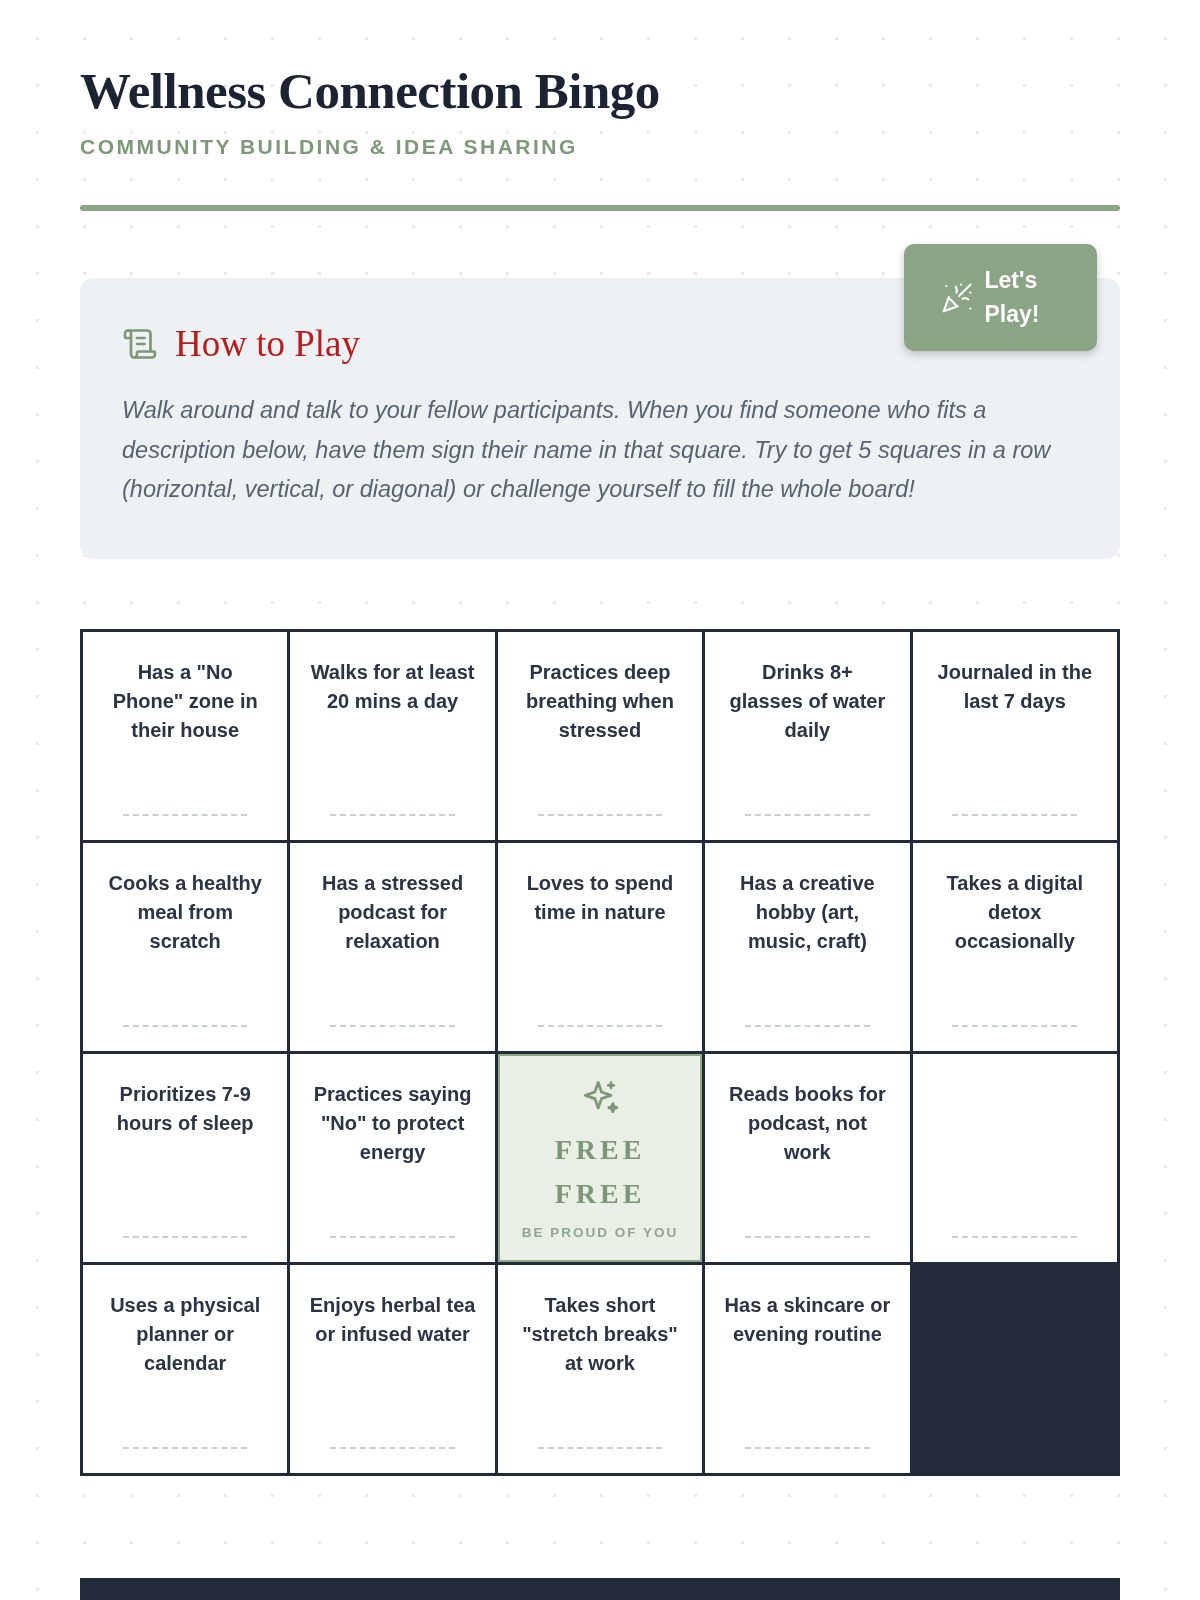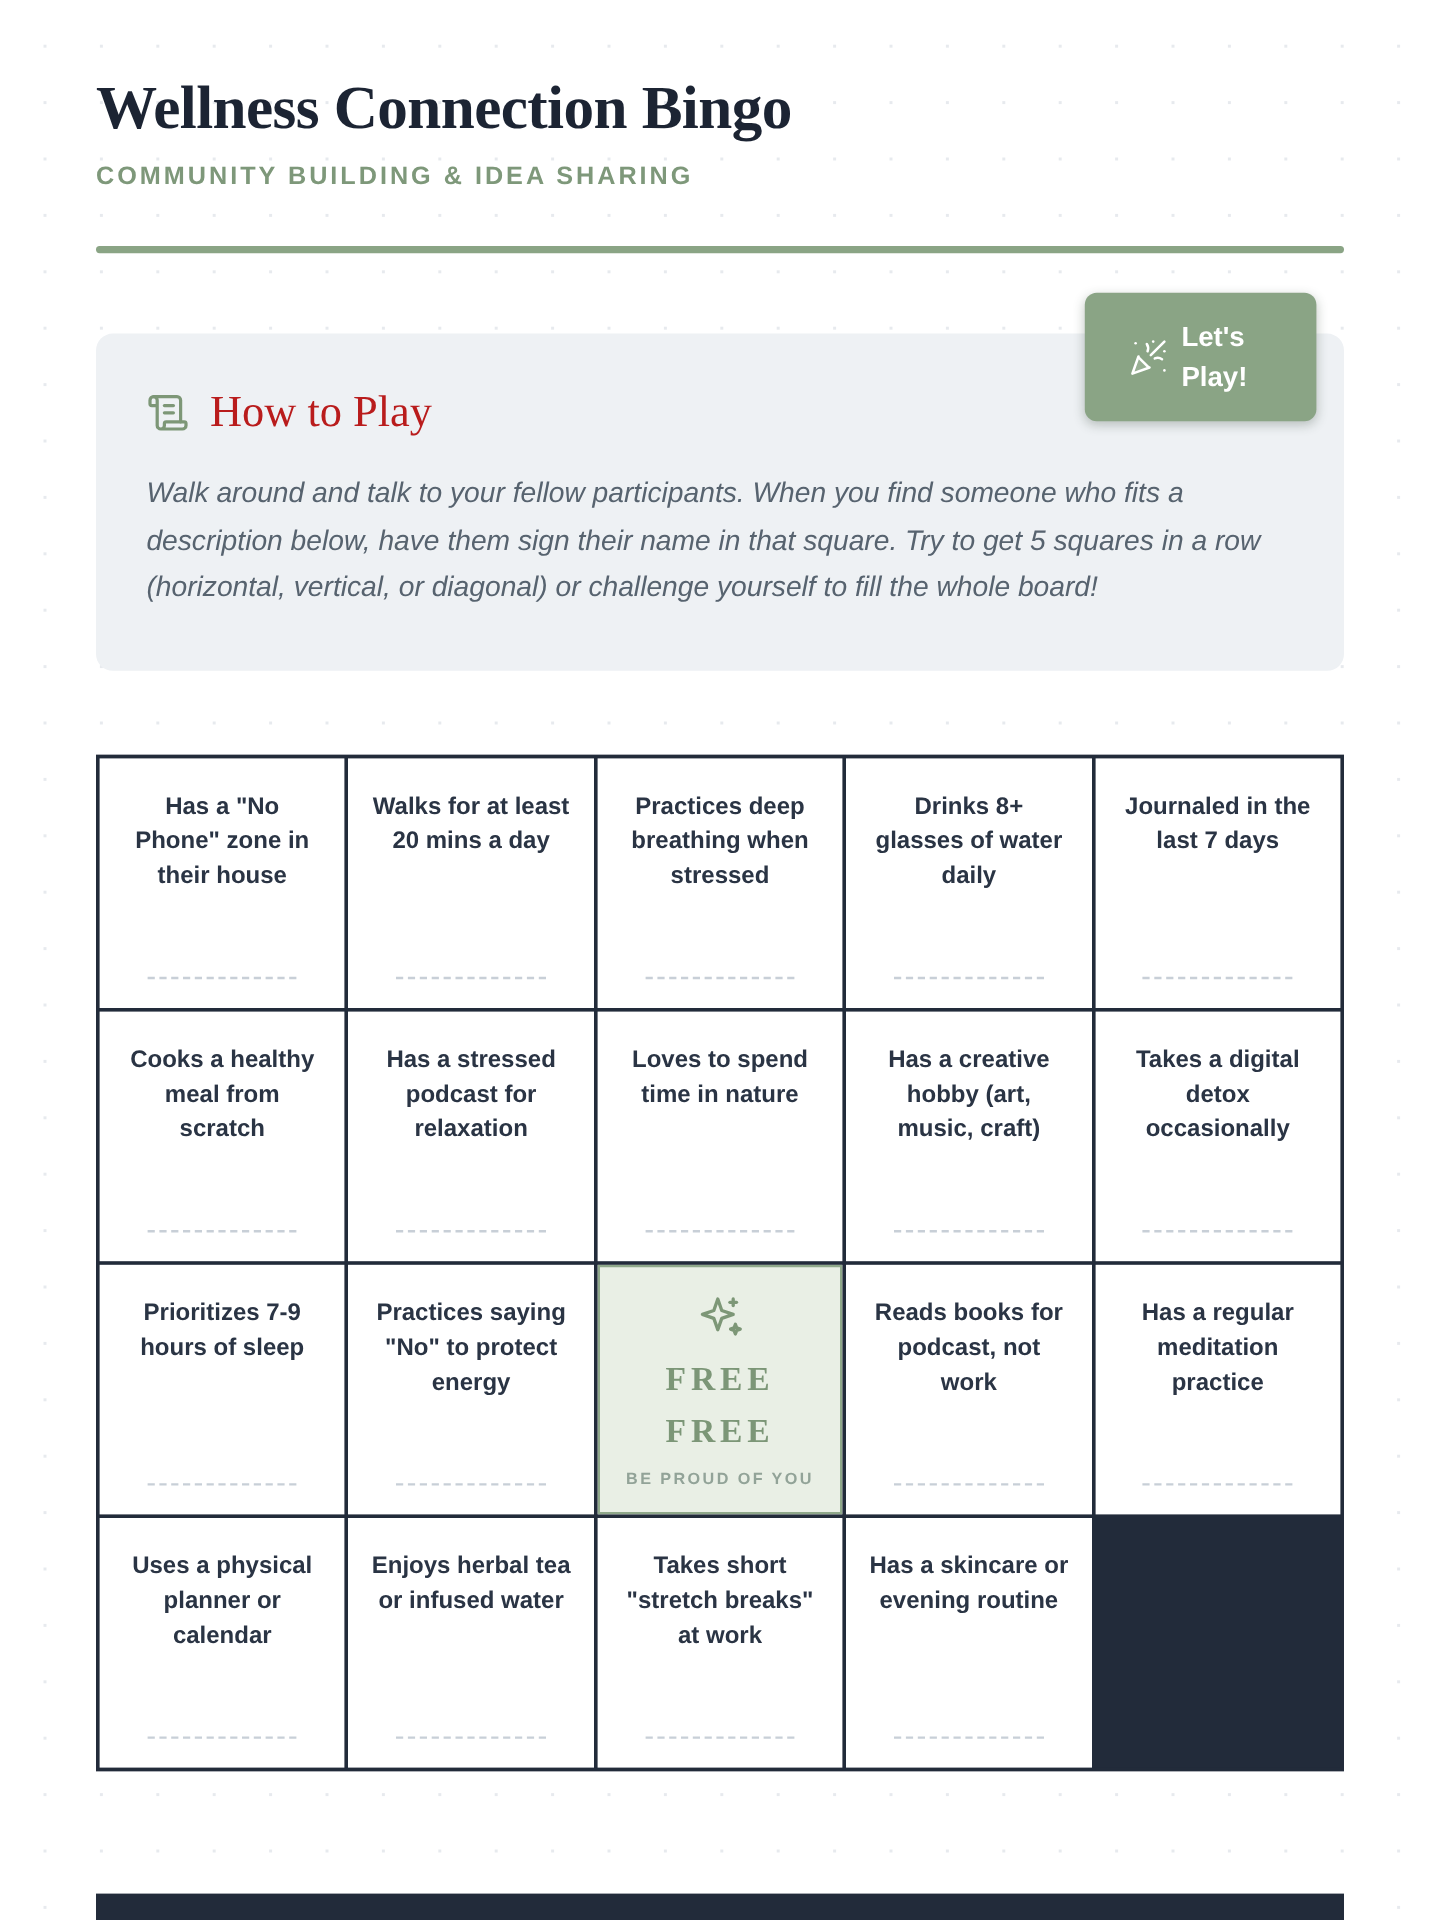"Has a regular meditation practice" div.cell-text { html: <div>Has a regular meditation practice</div> -> none }
